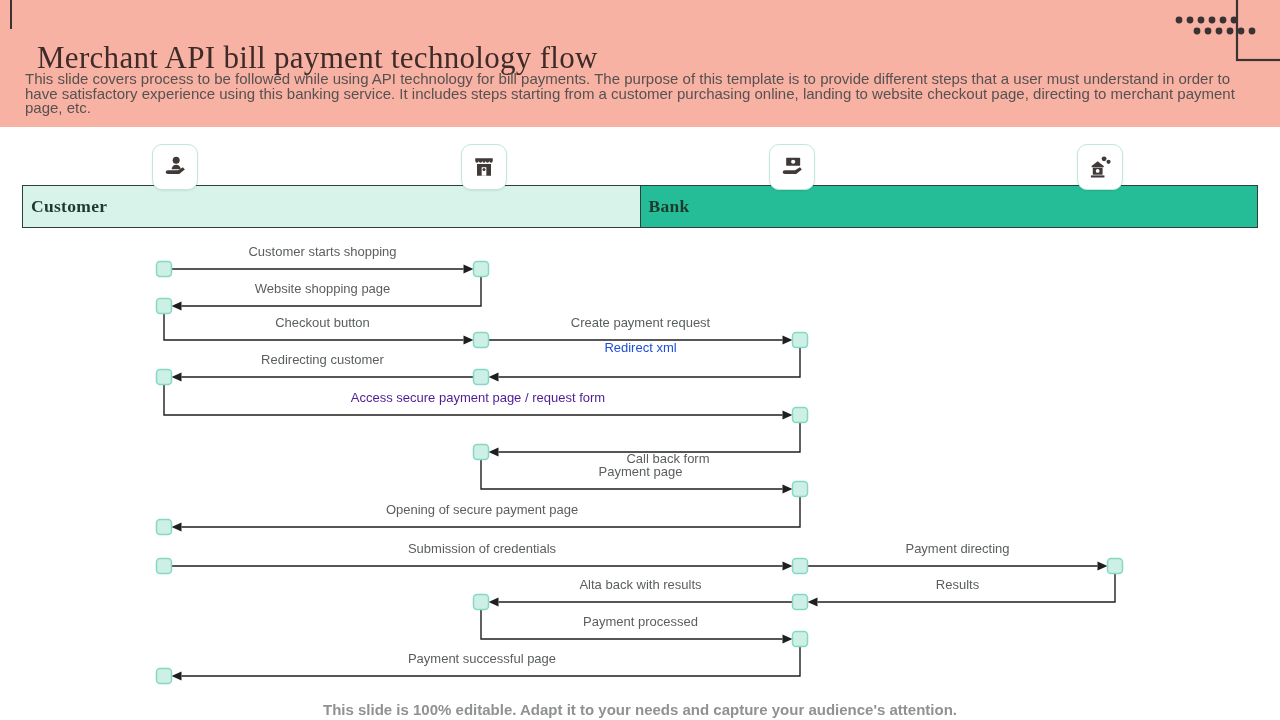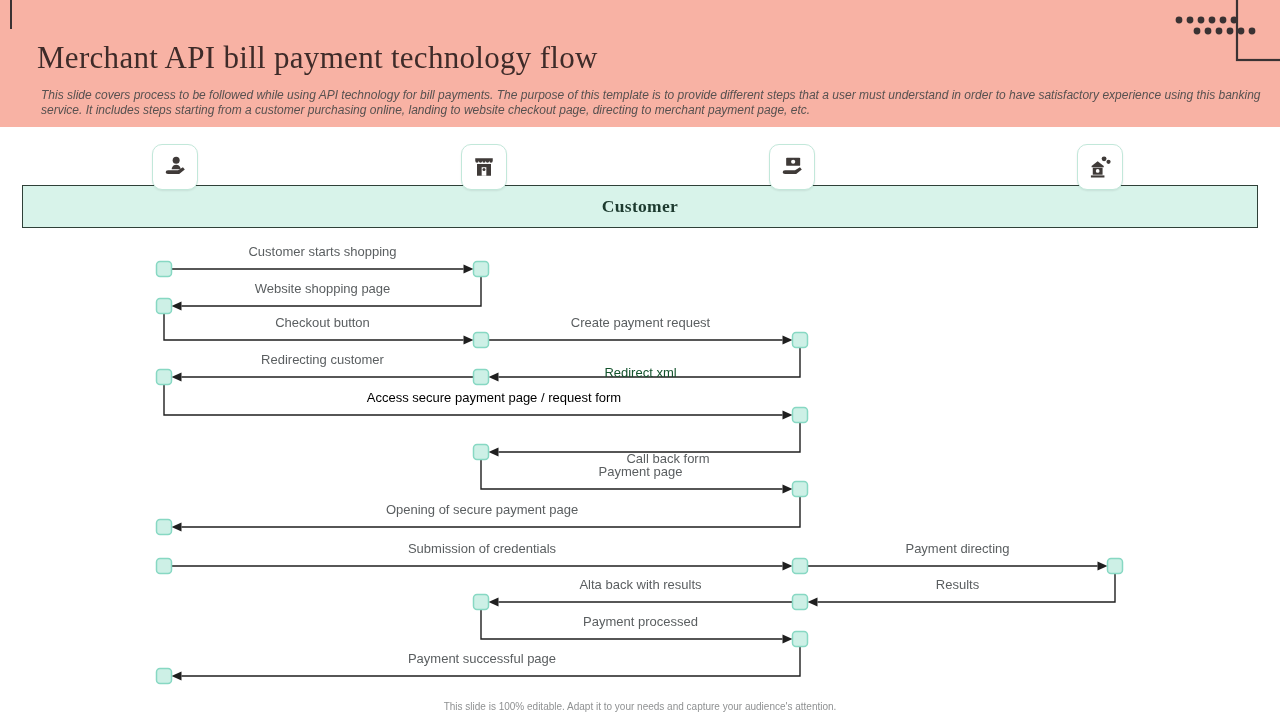"This slide covers process to" .desc { font-size: 12px -> 15px; font-style: italic -> none; margin: 16px -> 0 }
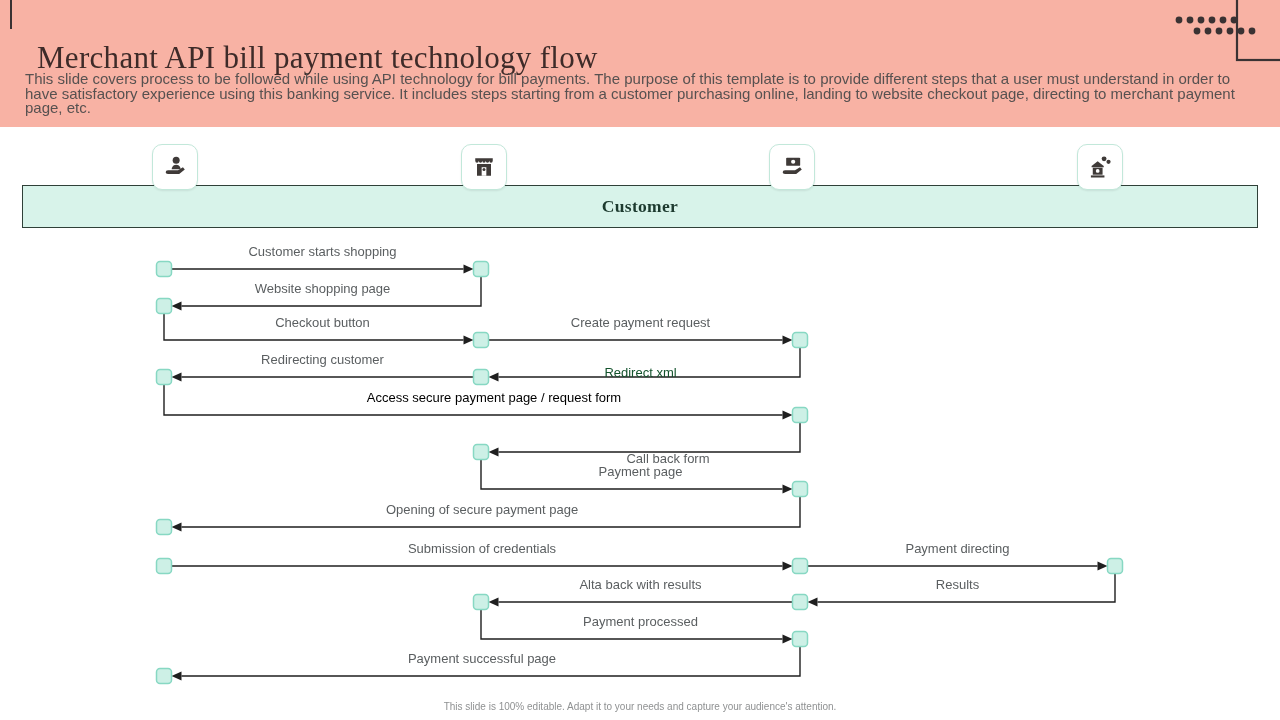"Customer" .lane-cell { justify-content: center -> none; padding-left: none -> 8px }
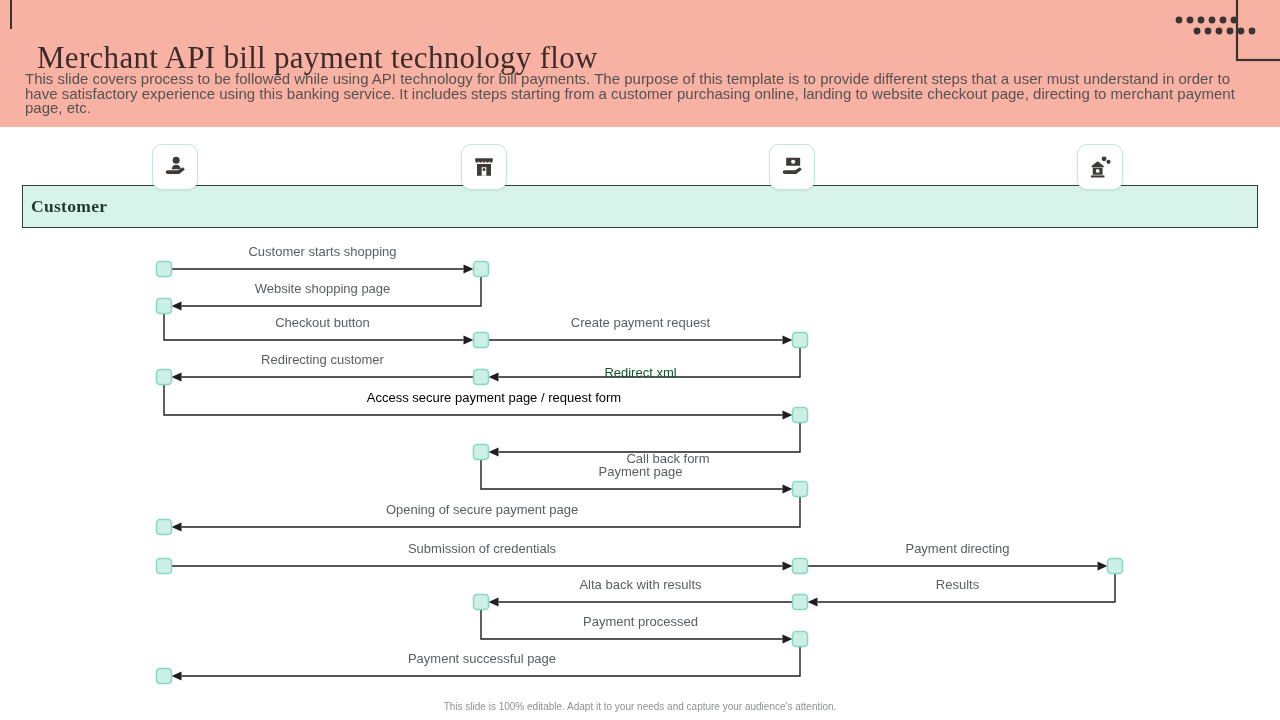"Bank" div.lane-cell { html: none -> <div> <span>Bank</span> </div> }
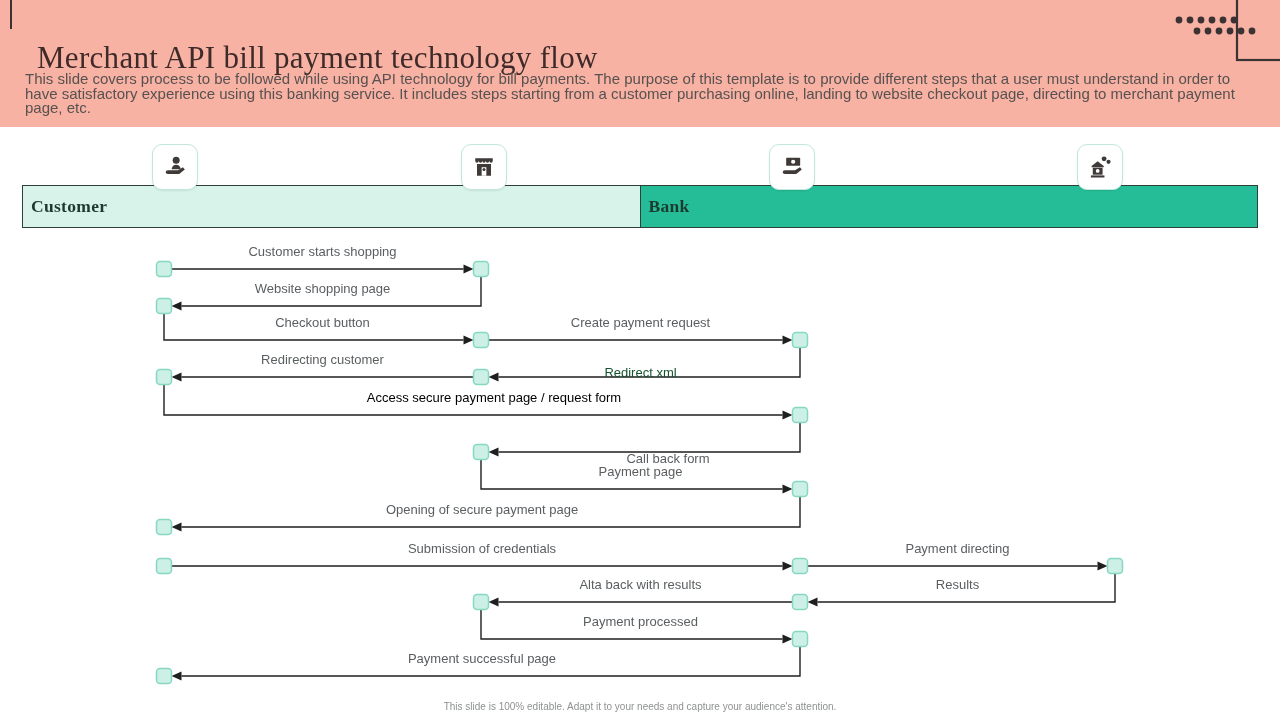"Redirect xml" div.msg-label { color: #14532d -> #1d4ed8; top: 365px -> 340px }
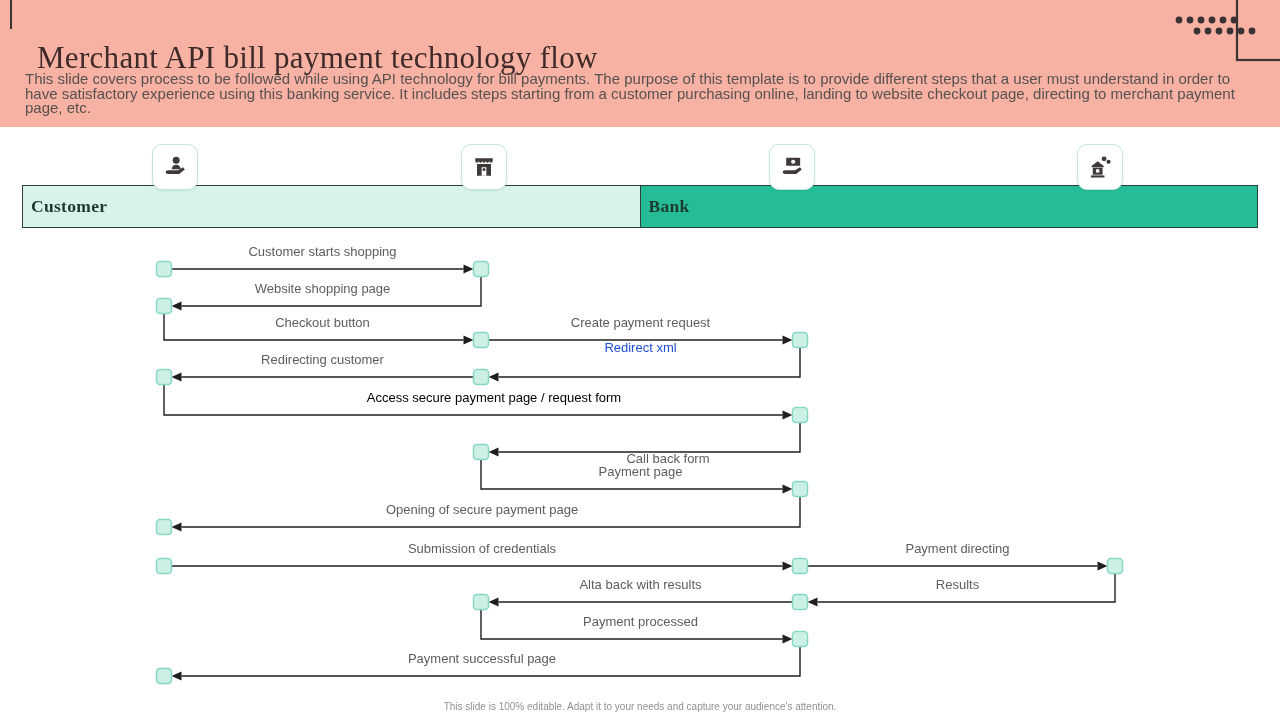"Access secure payment page /" div.msg-label { color: #000000 -> #4c1d95; left: 324px -> 308px }
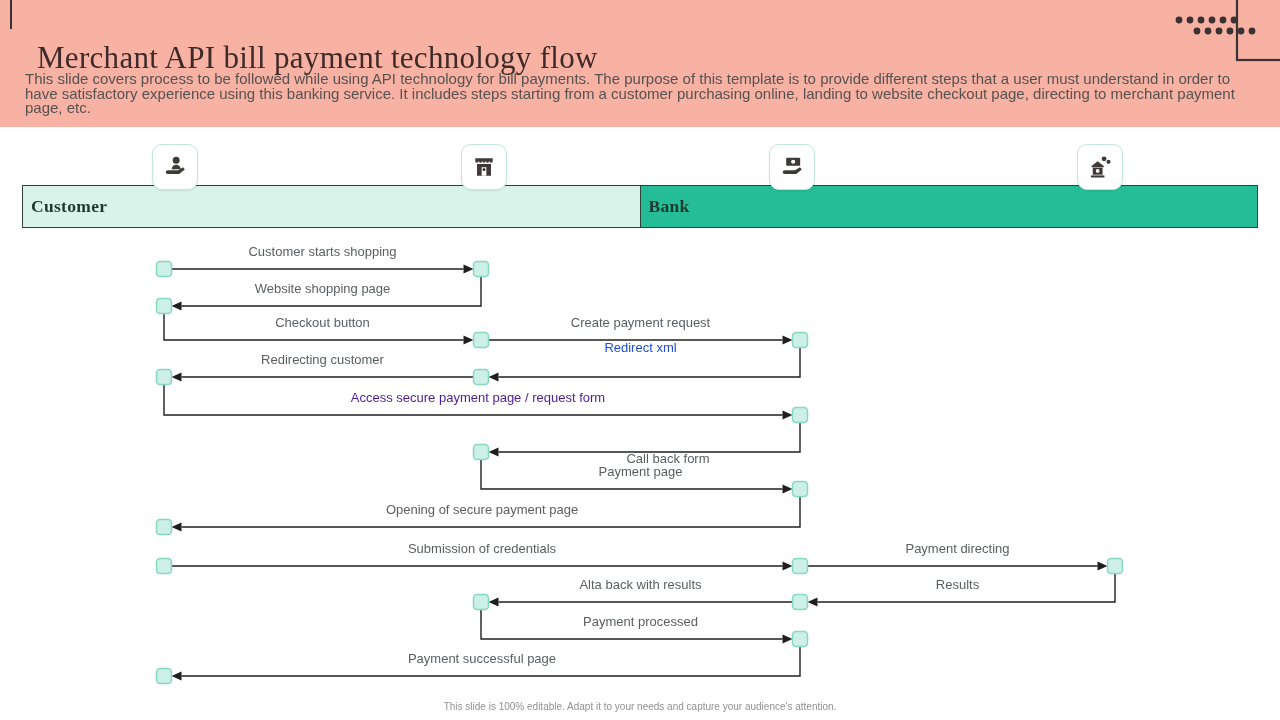"This slide is 100% editable." .footer { font-size: 10px -> 15px; font-weight: none -> bold }
